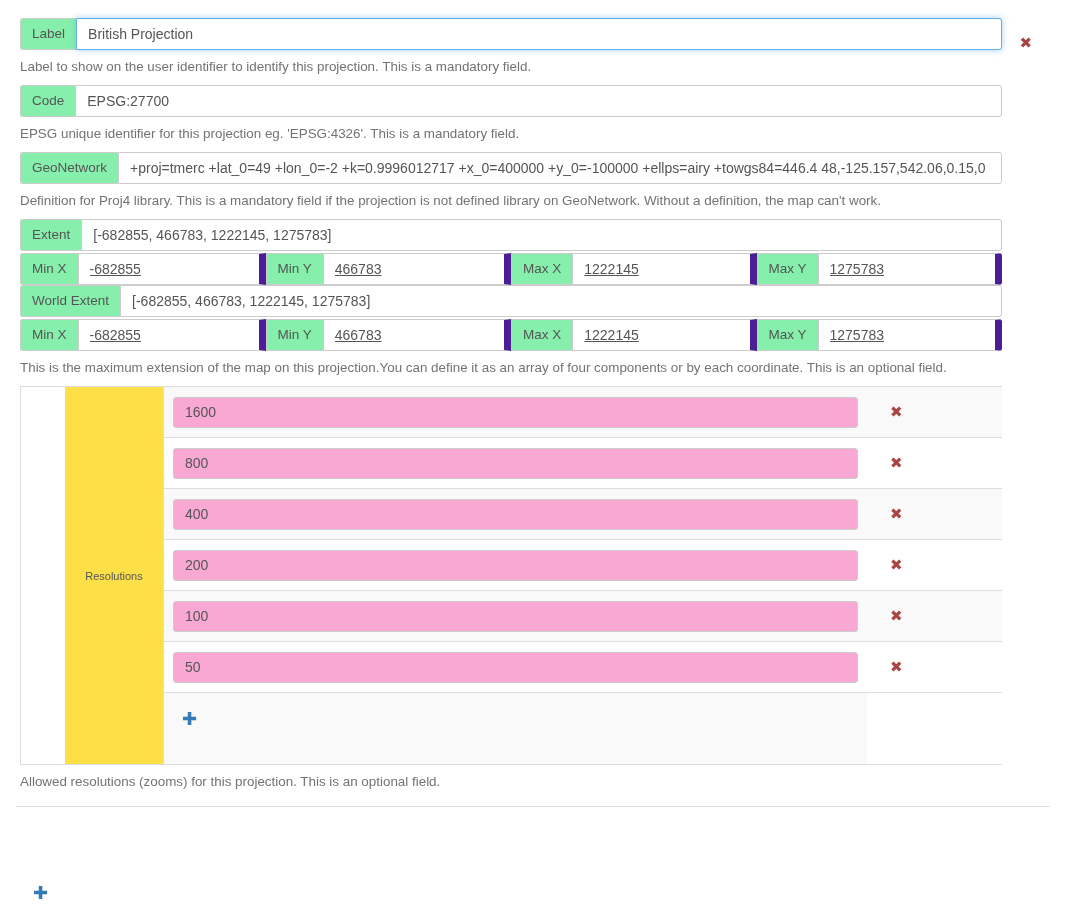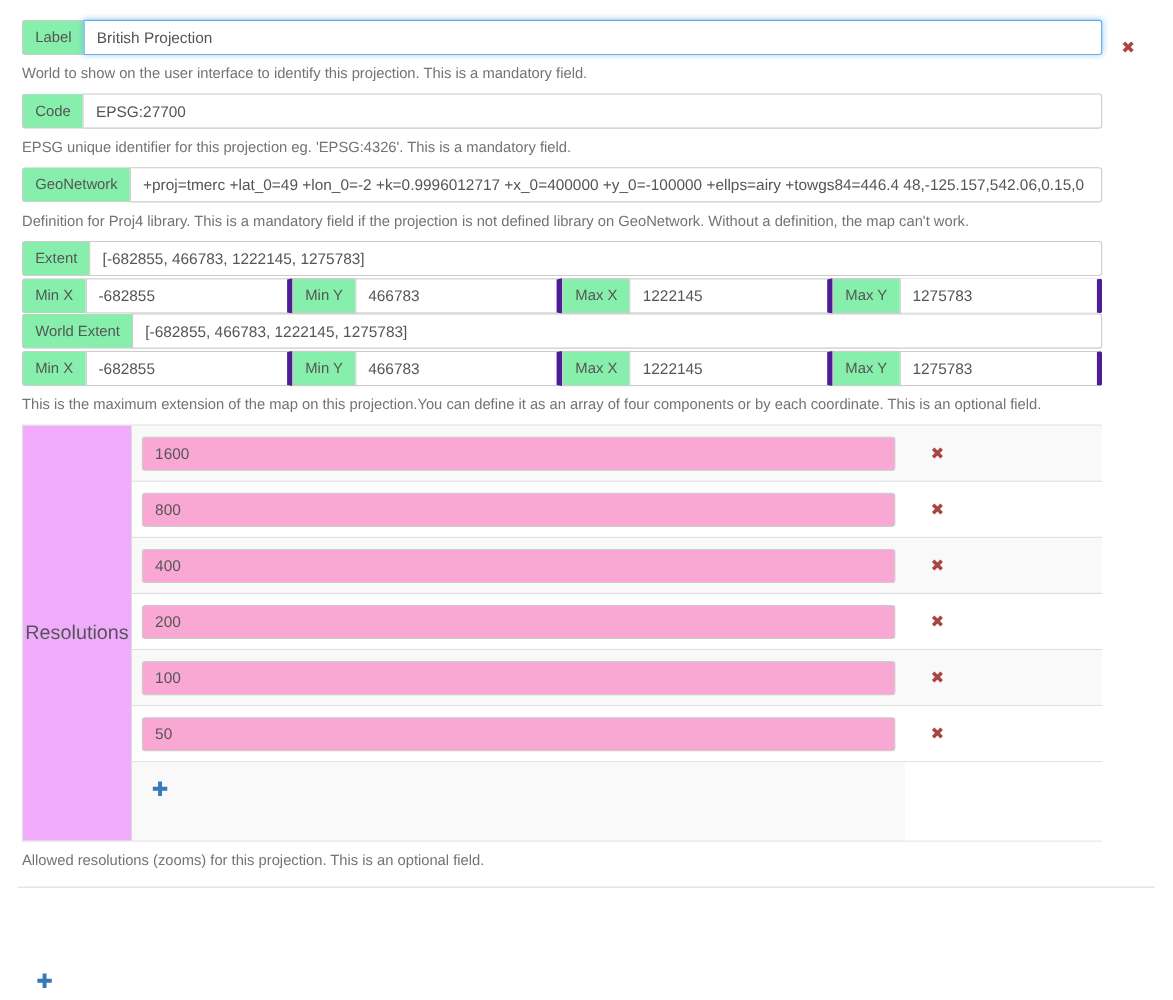"World to show on the" div.help-text { text: World to show on the user interface -> Label to show on the user identifier }
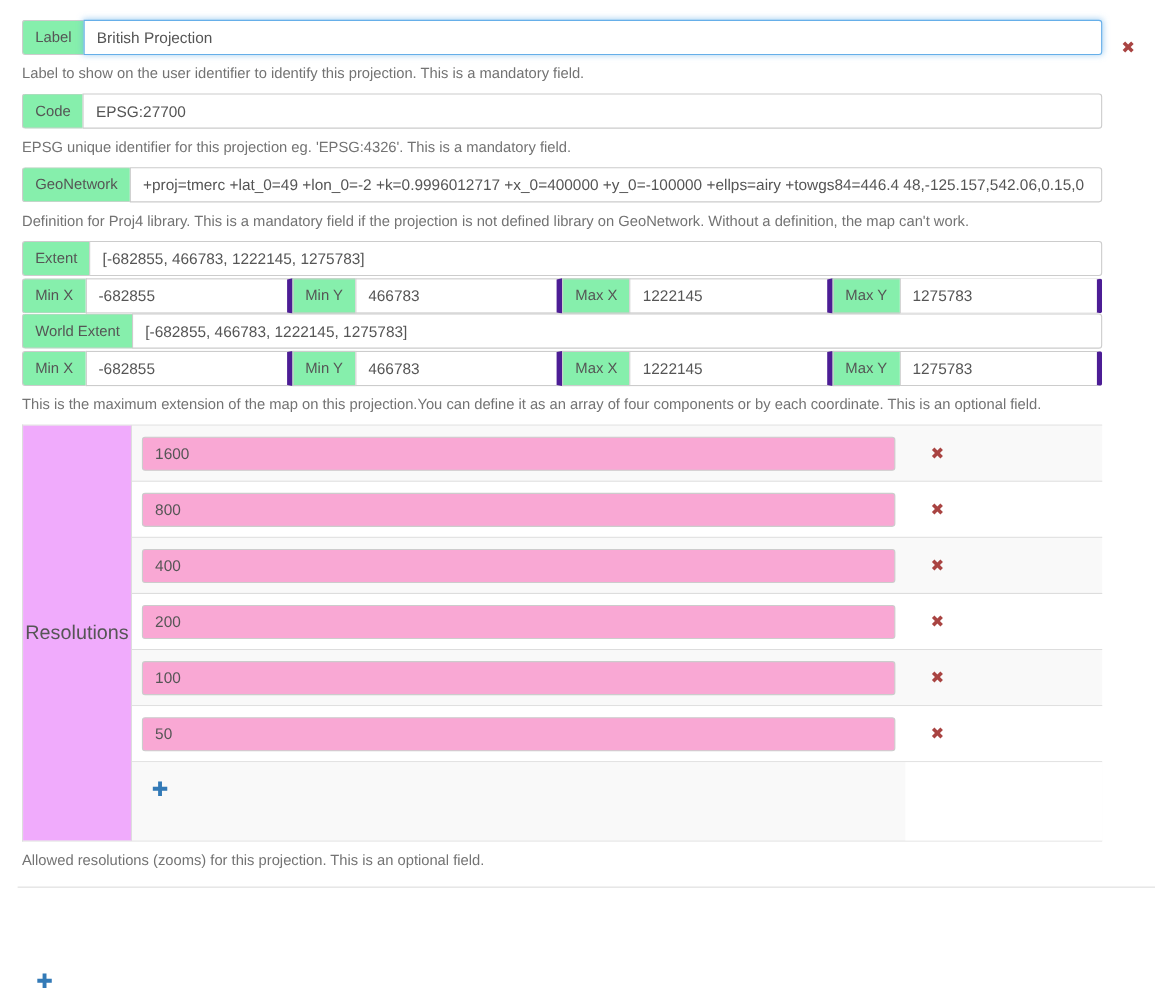"-682855" .coord-cell .txt { border-right: 5px solid #4c1d95 -> 7px solid #4c1d95; text-decoration: none -> underline }
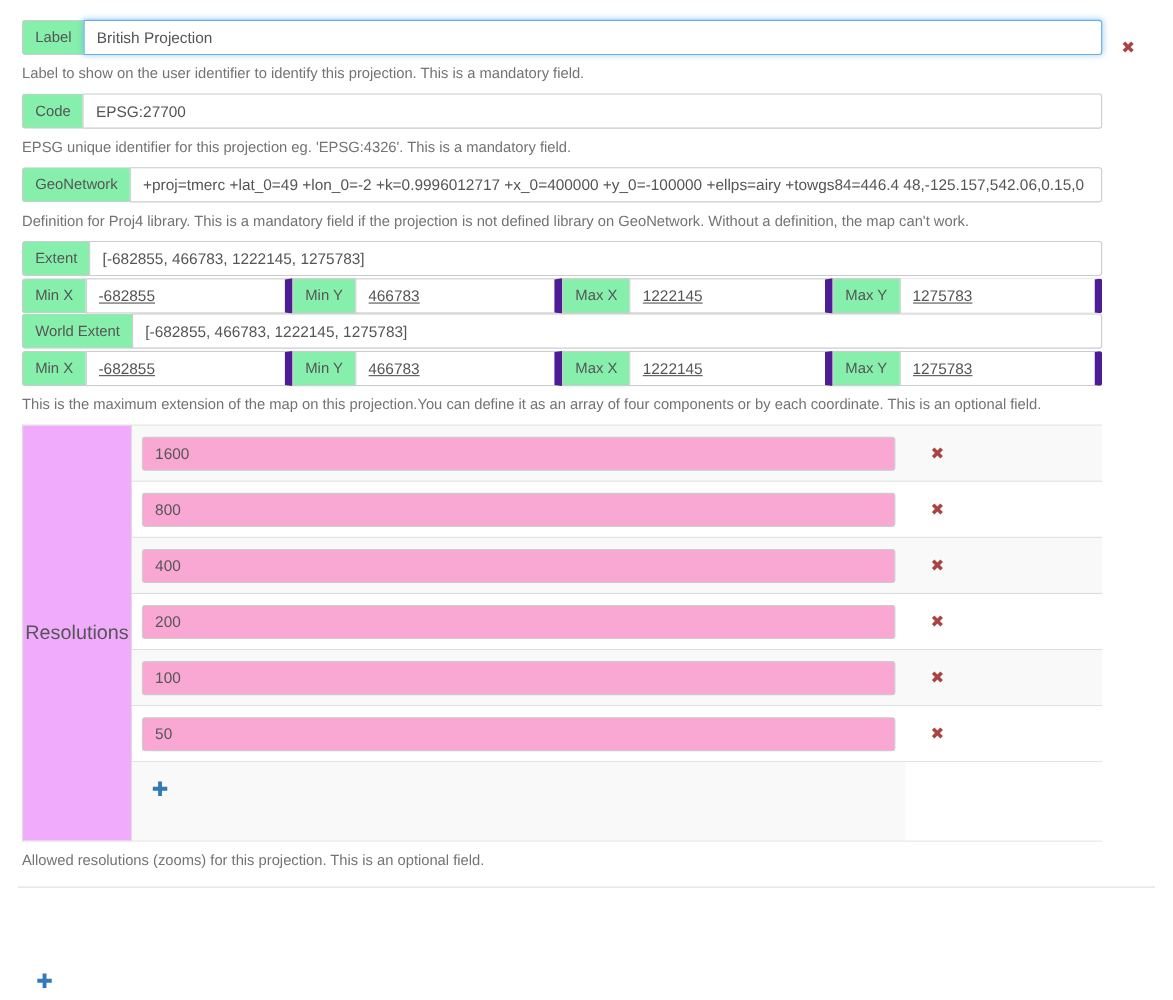"Resolutions" .res-label { background: #f0abfc -> #fde047; font-size: 18px -> 11px; margin-left: none -> 44px }
